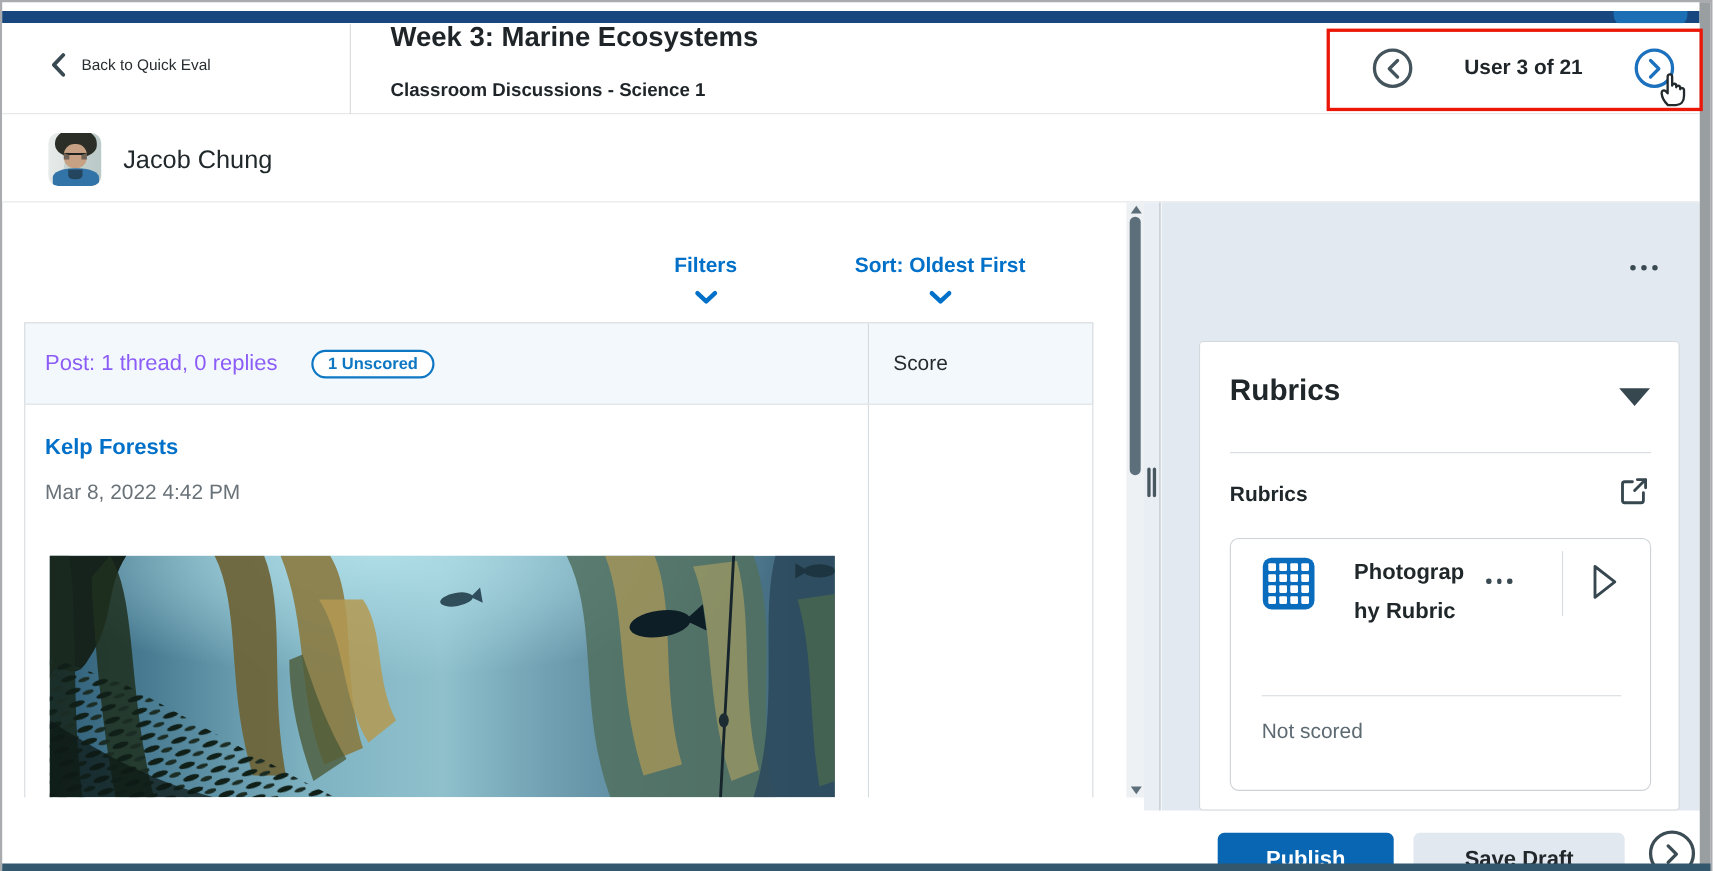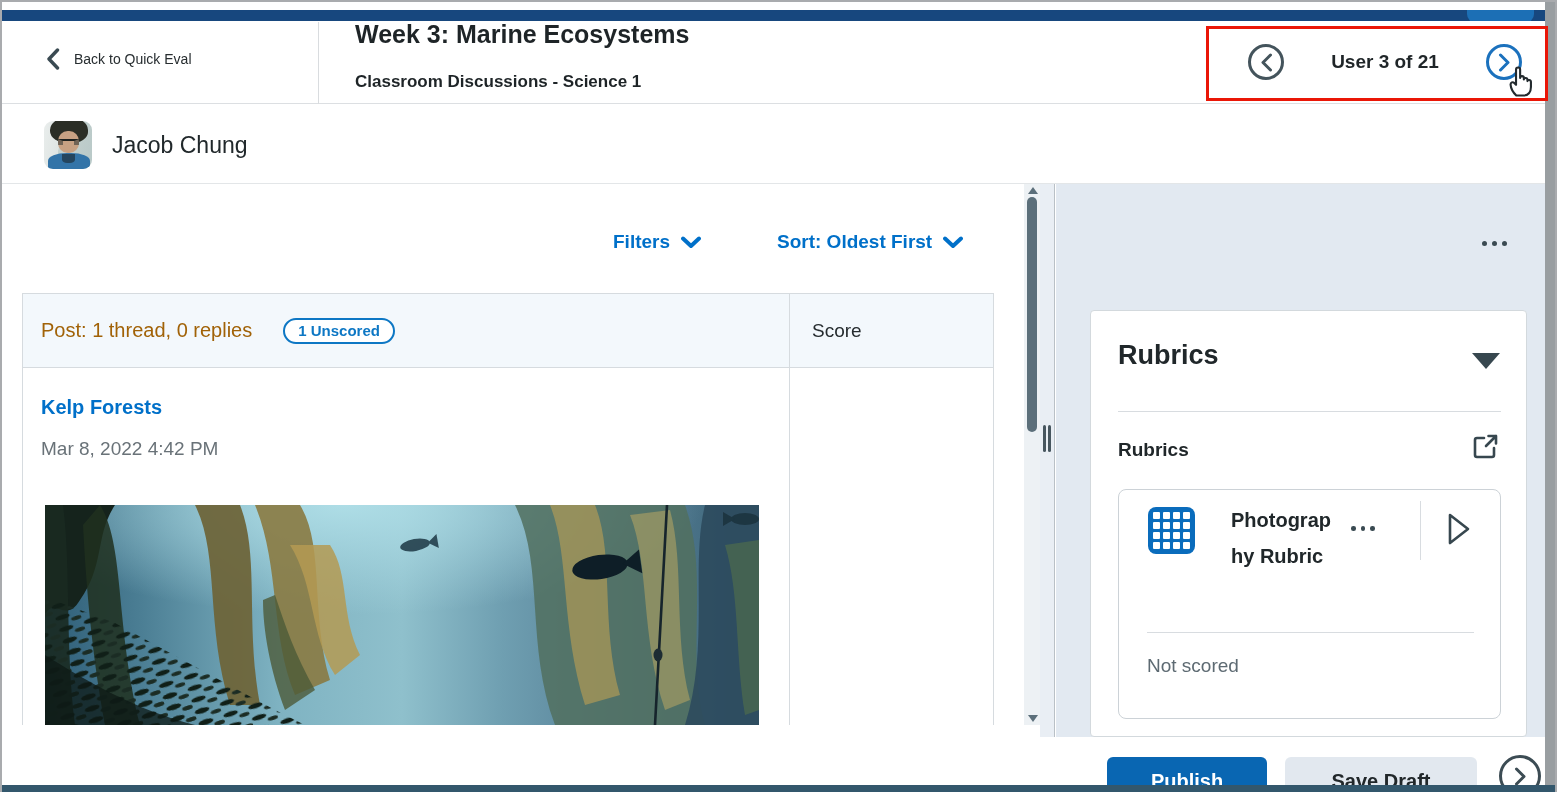"Filters" .dd-link { flex-direction: none -> column }
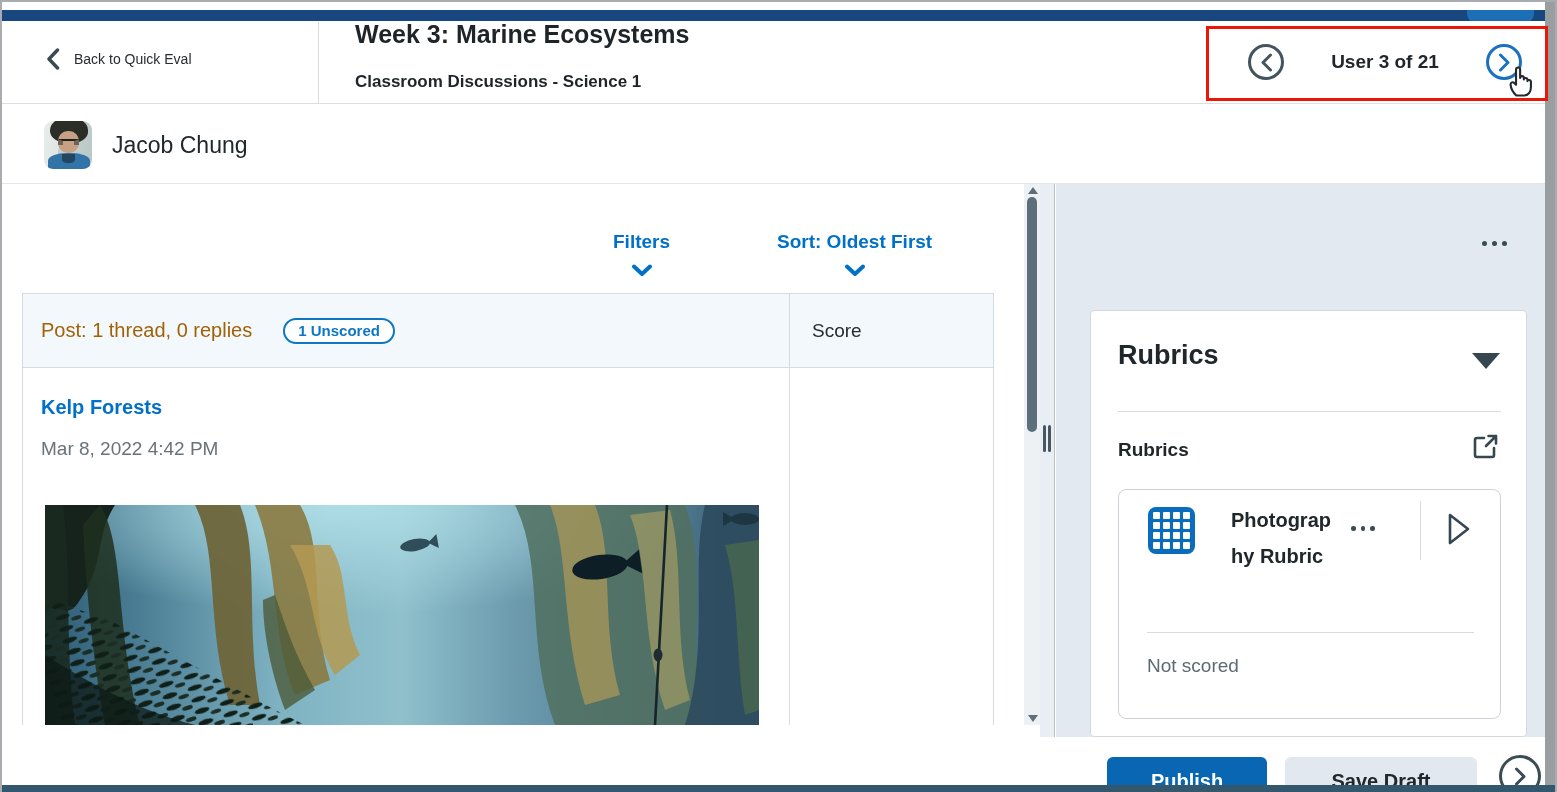"Post: 1 thread, 0 replies" .cell-post .label { color: #a16207 -> #8b5cf6 }
